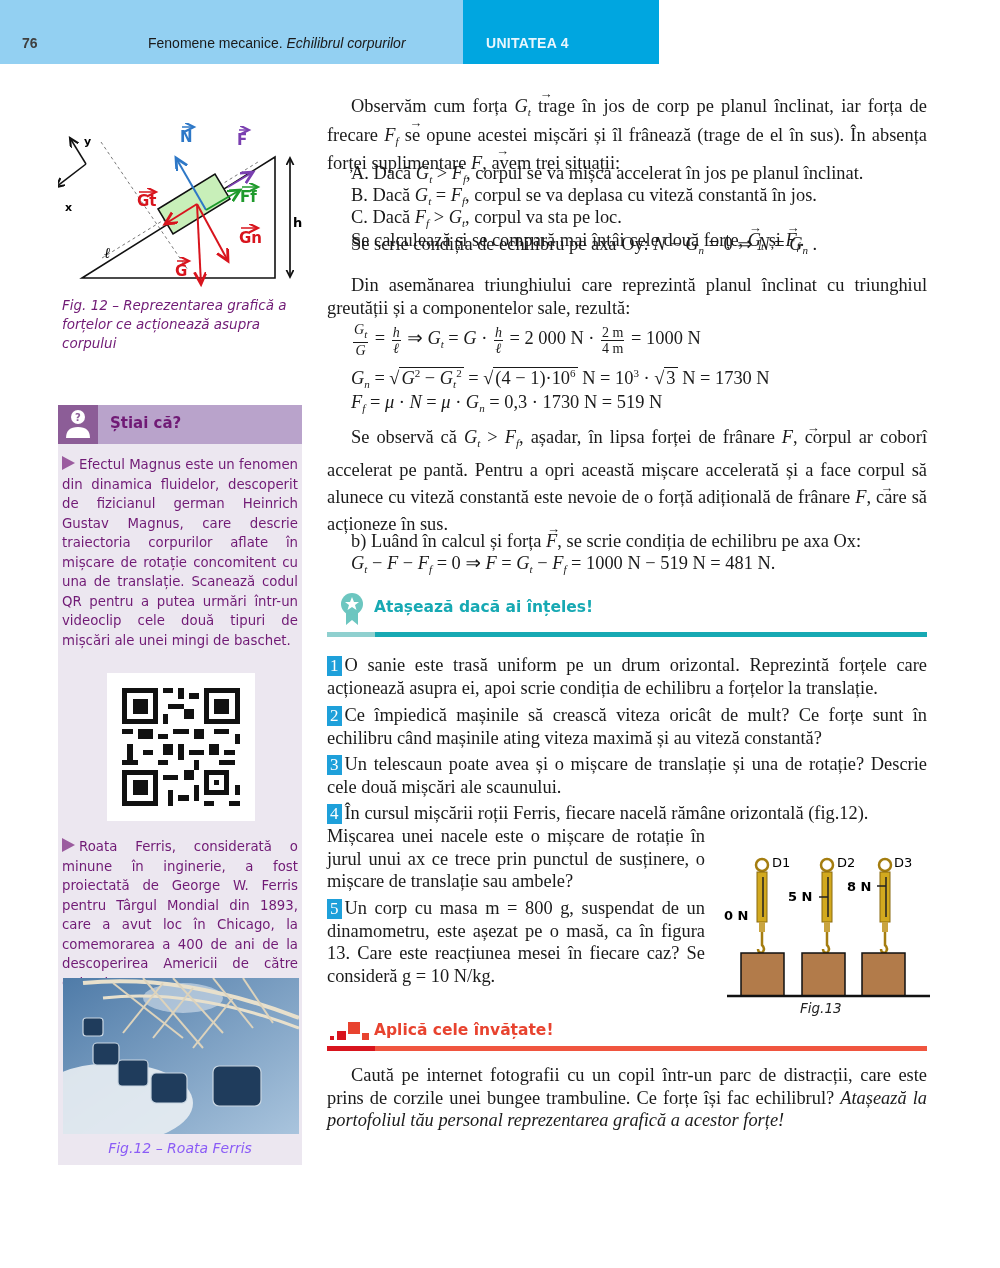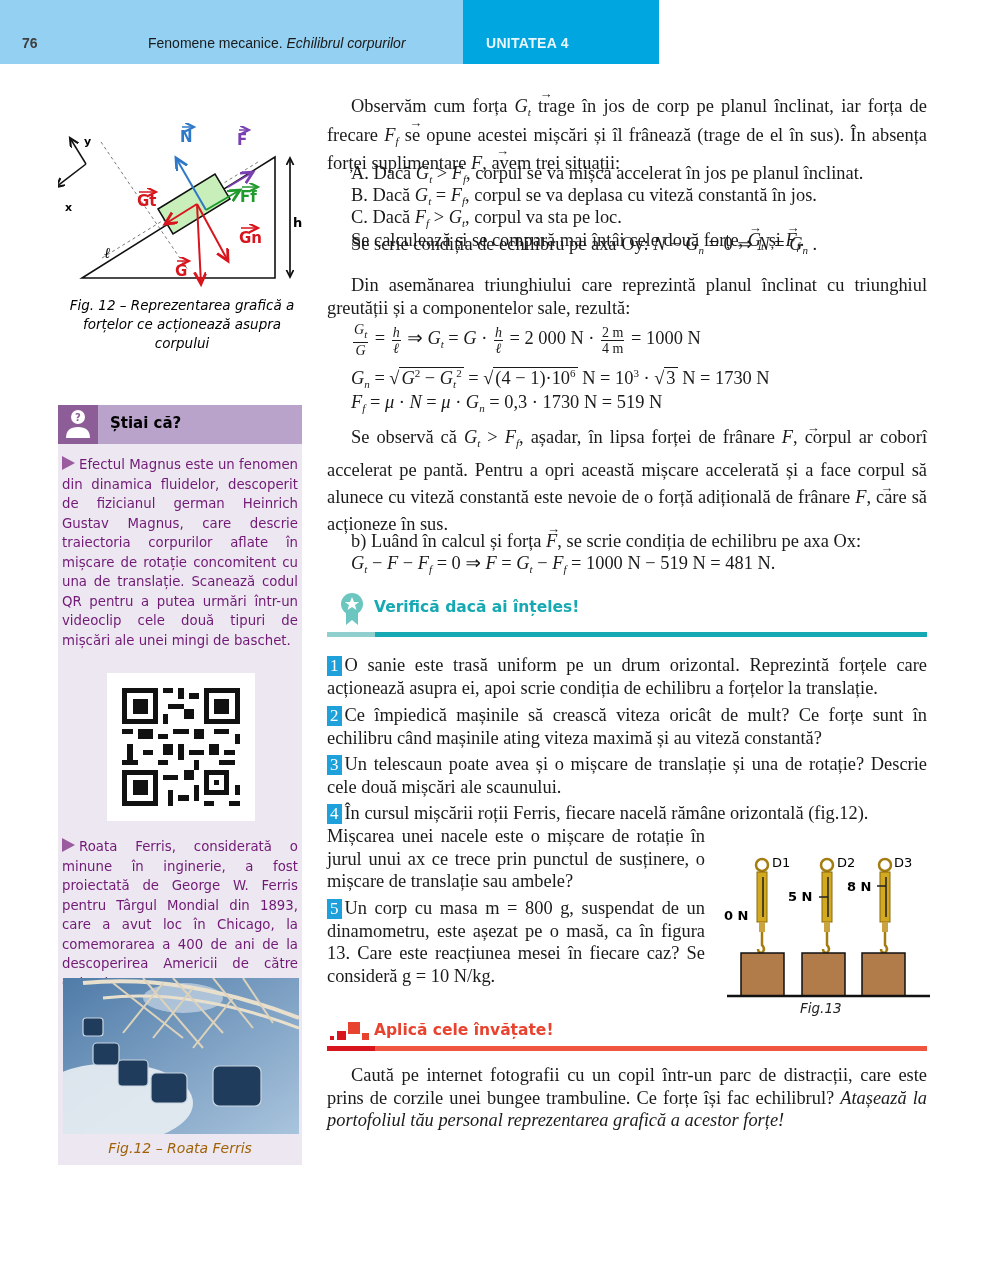"Fig. 12 – Reprezentarea grafică" .fig12-cap { color: #000000 -> #701a75; text-align: center -> left }
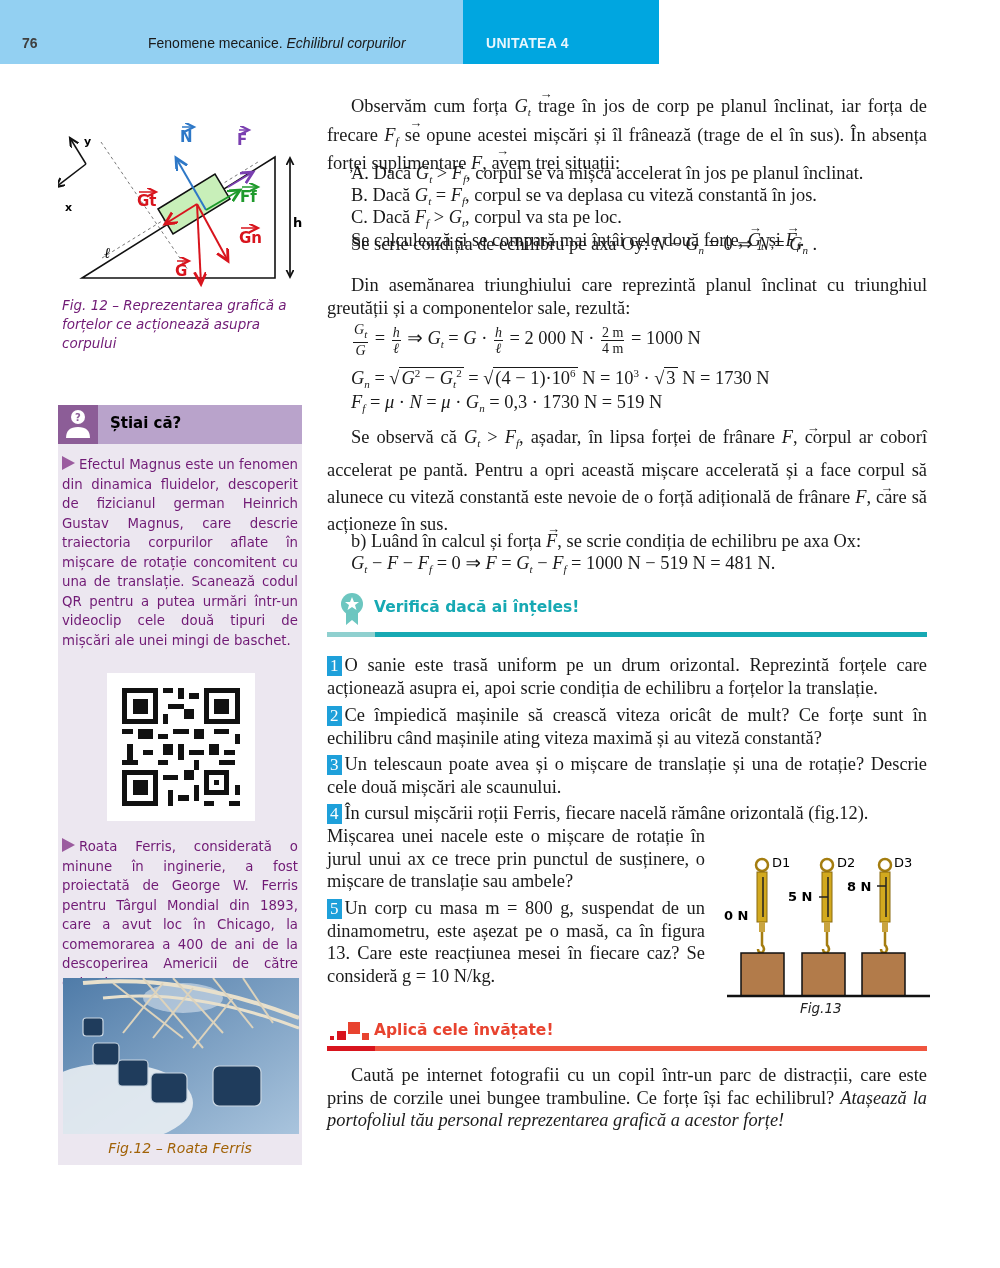"Știai că?" .side-head-title { color: #000000 -> #701a75 }
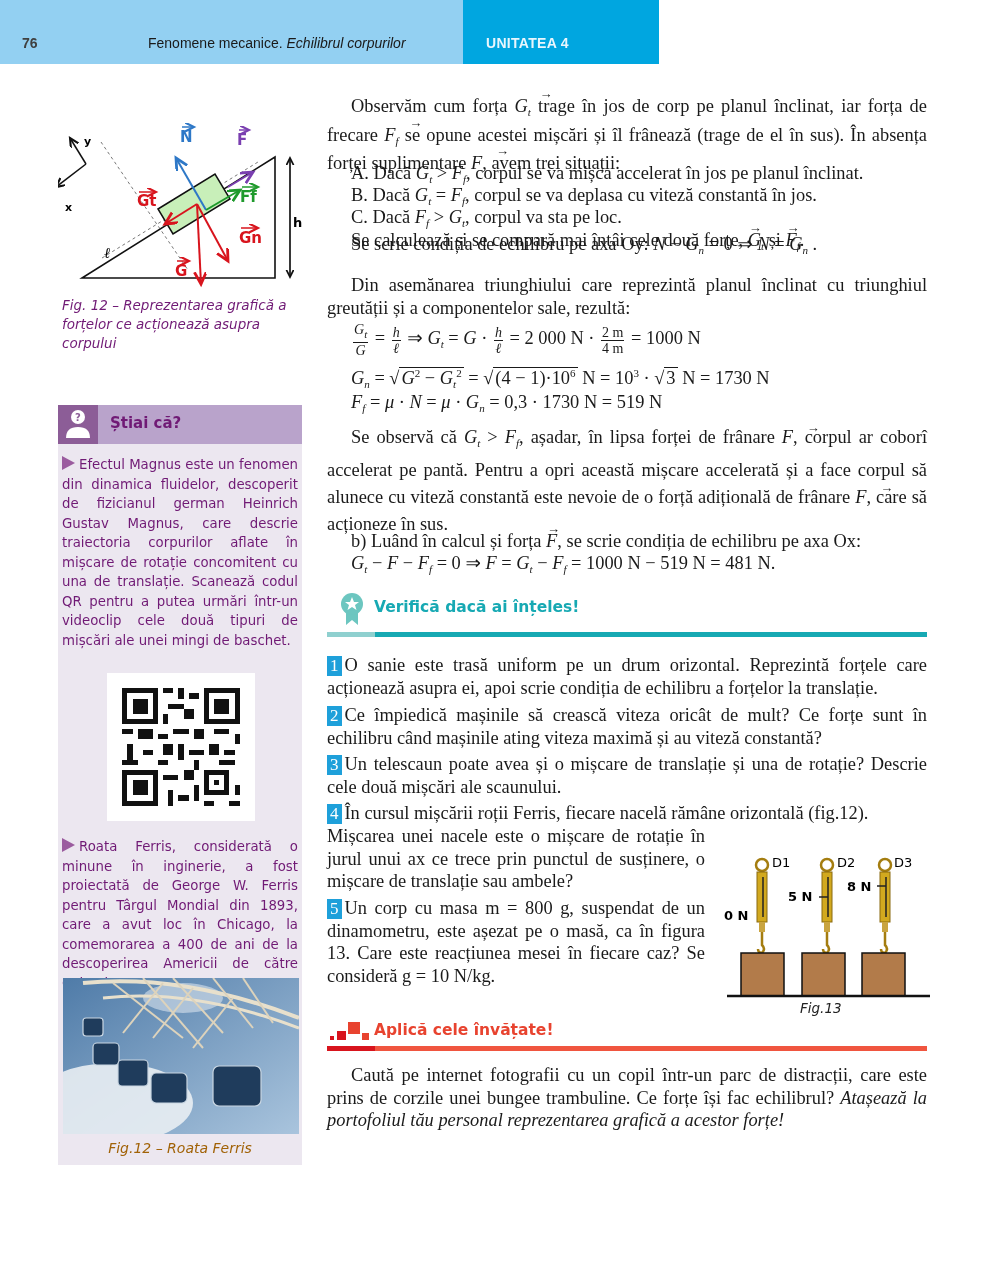"Verifică dacă ai înțeles!" div.sec-title { text: Verifică -> Atașează }
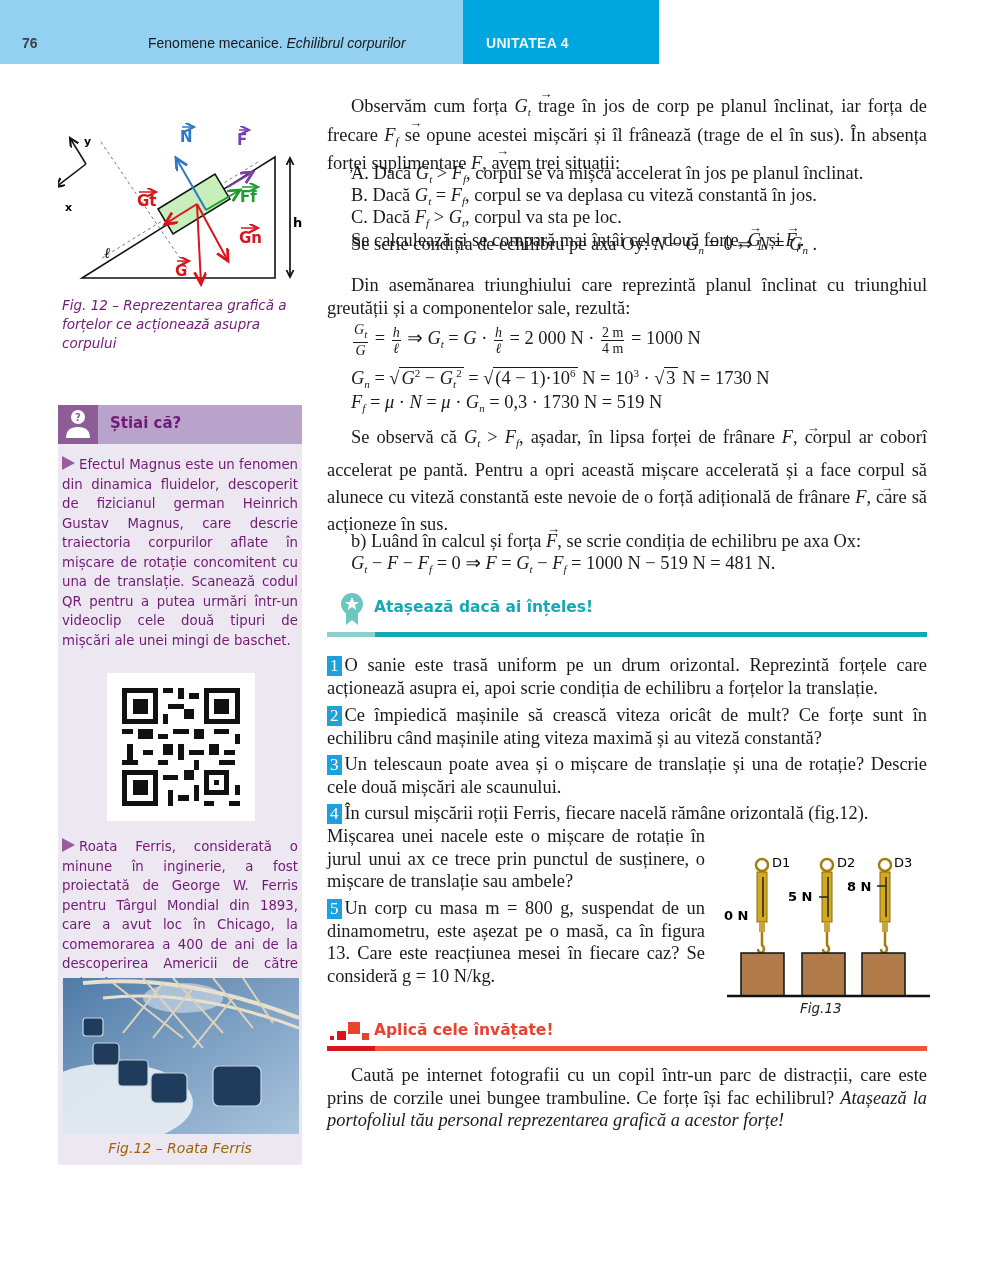"Fig.12 – Roata Ferris" .ferris-cap { color: #a16207 -> #8b5cf6 }
